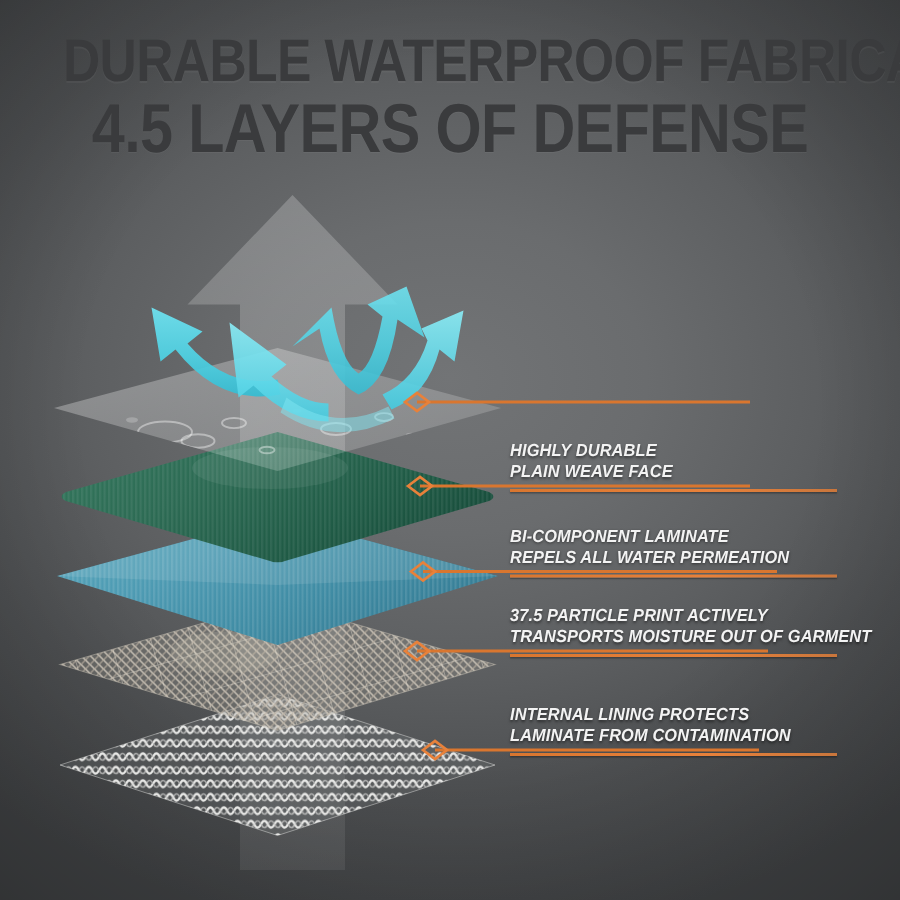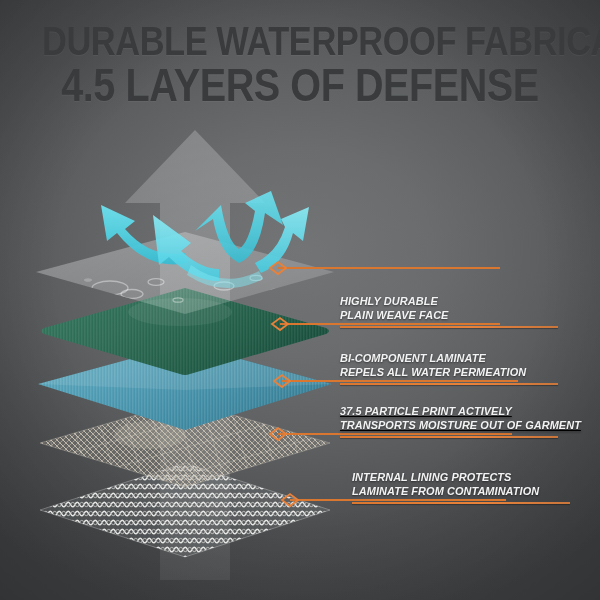"37.5 PARTICLE PRINT ACTIVELY" div.callout { text-decoration: underline -> none }
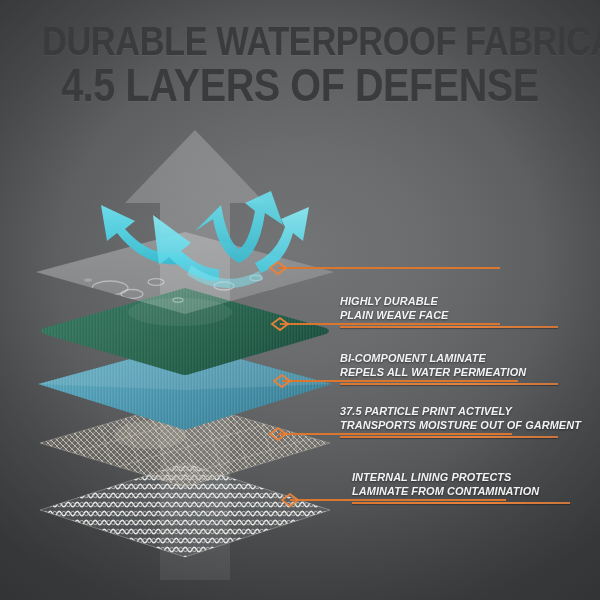"INTERNAL LINING PROTECTS" div.callout { left: 352px -> 340px }
